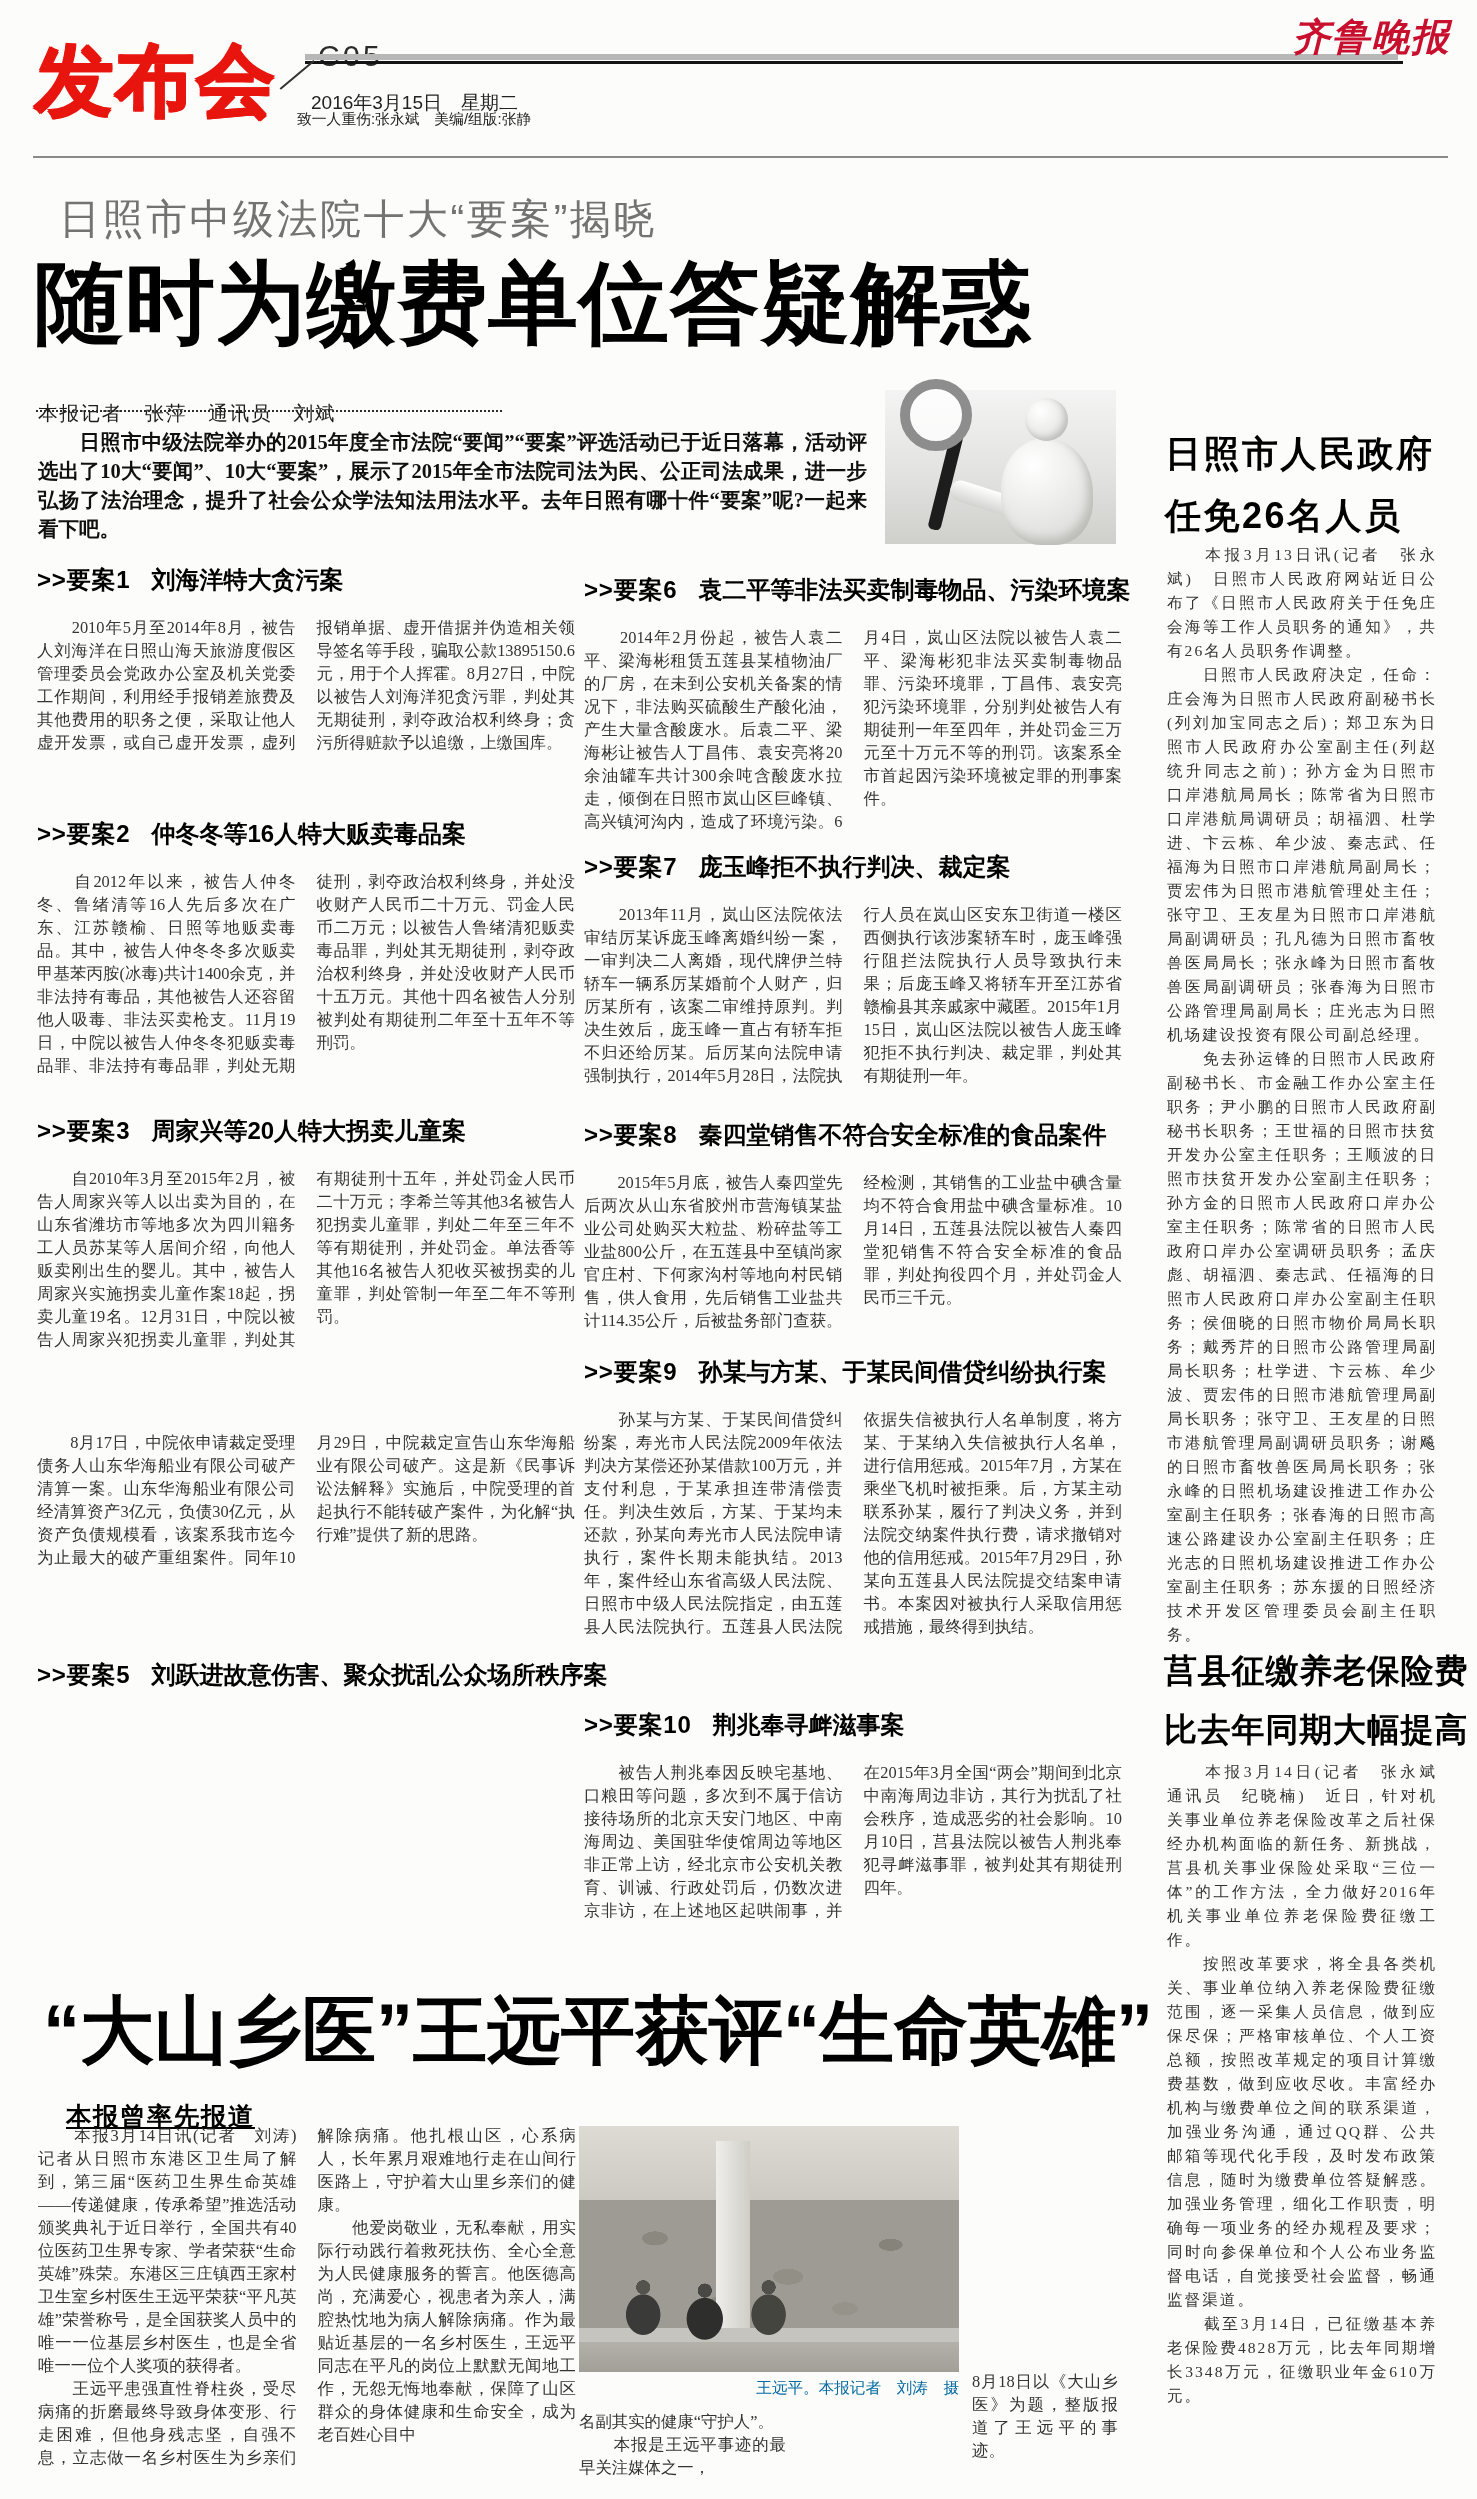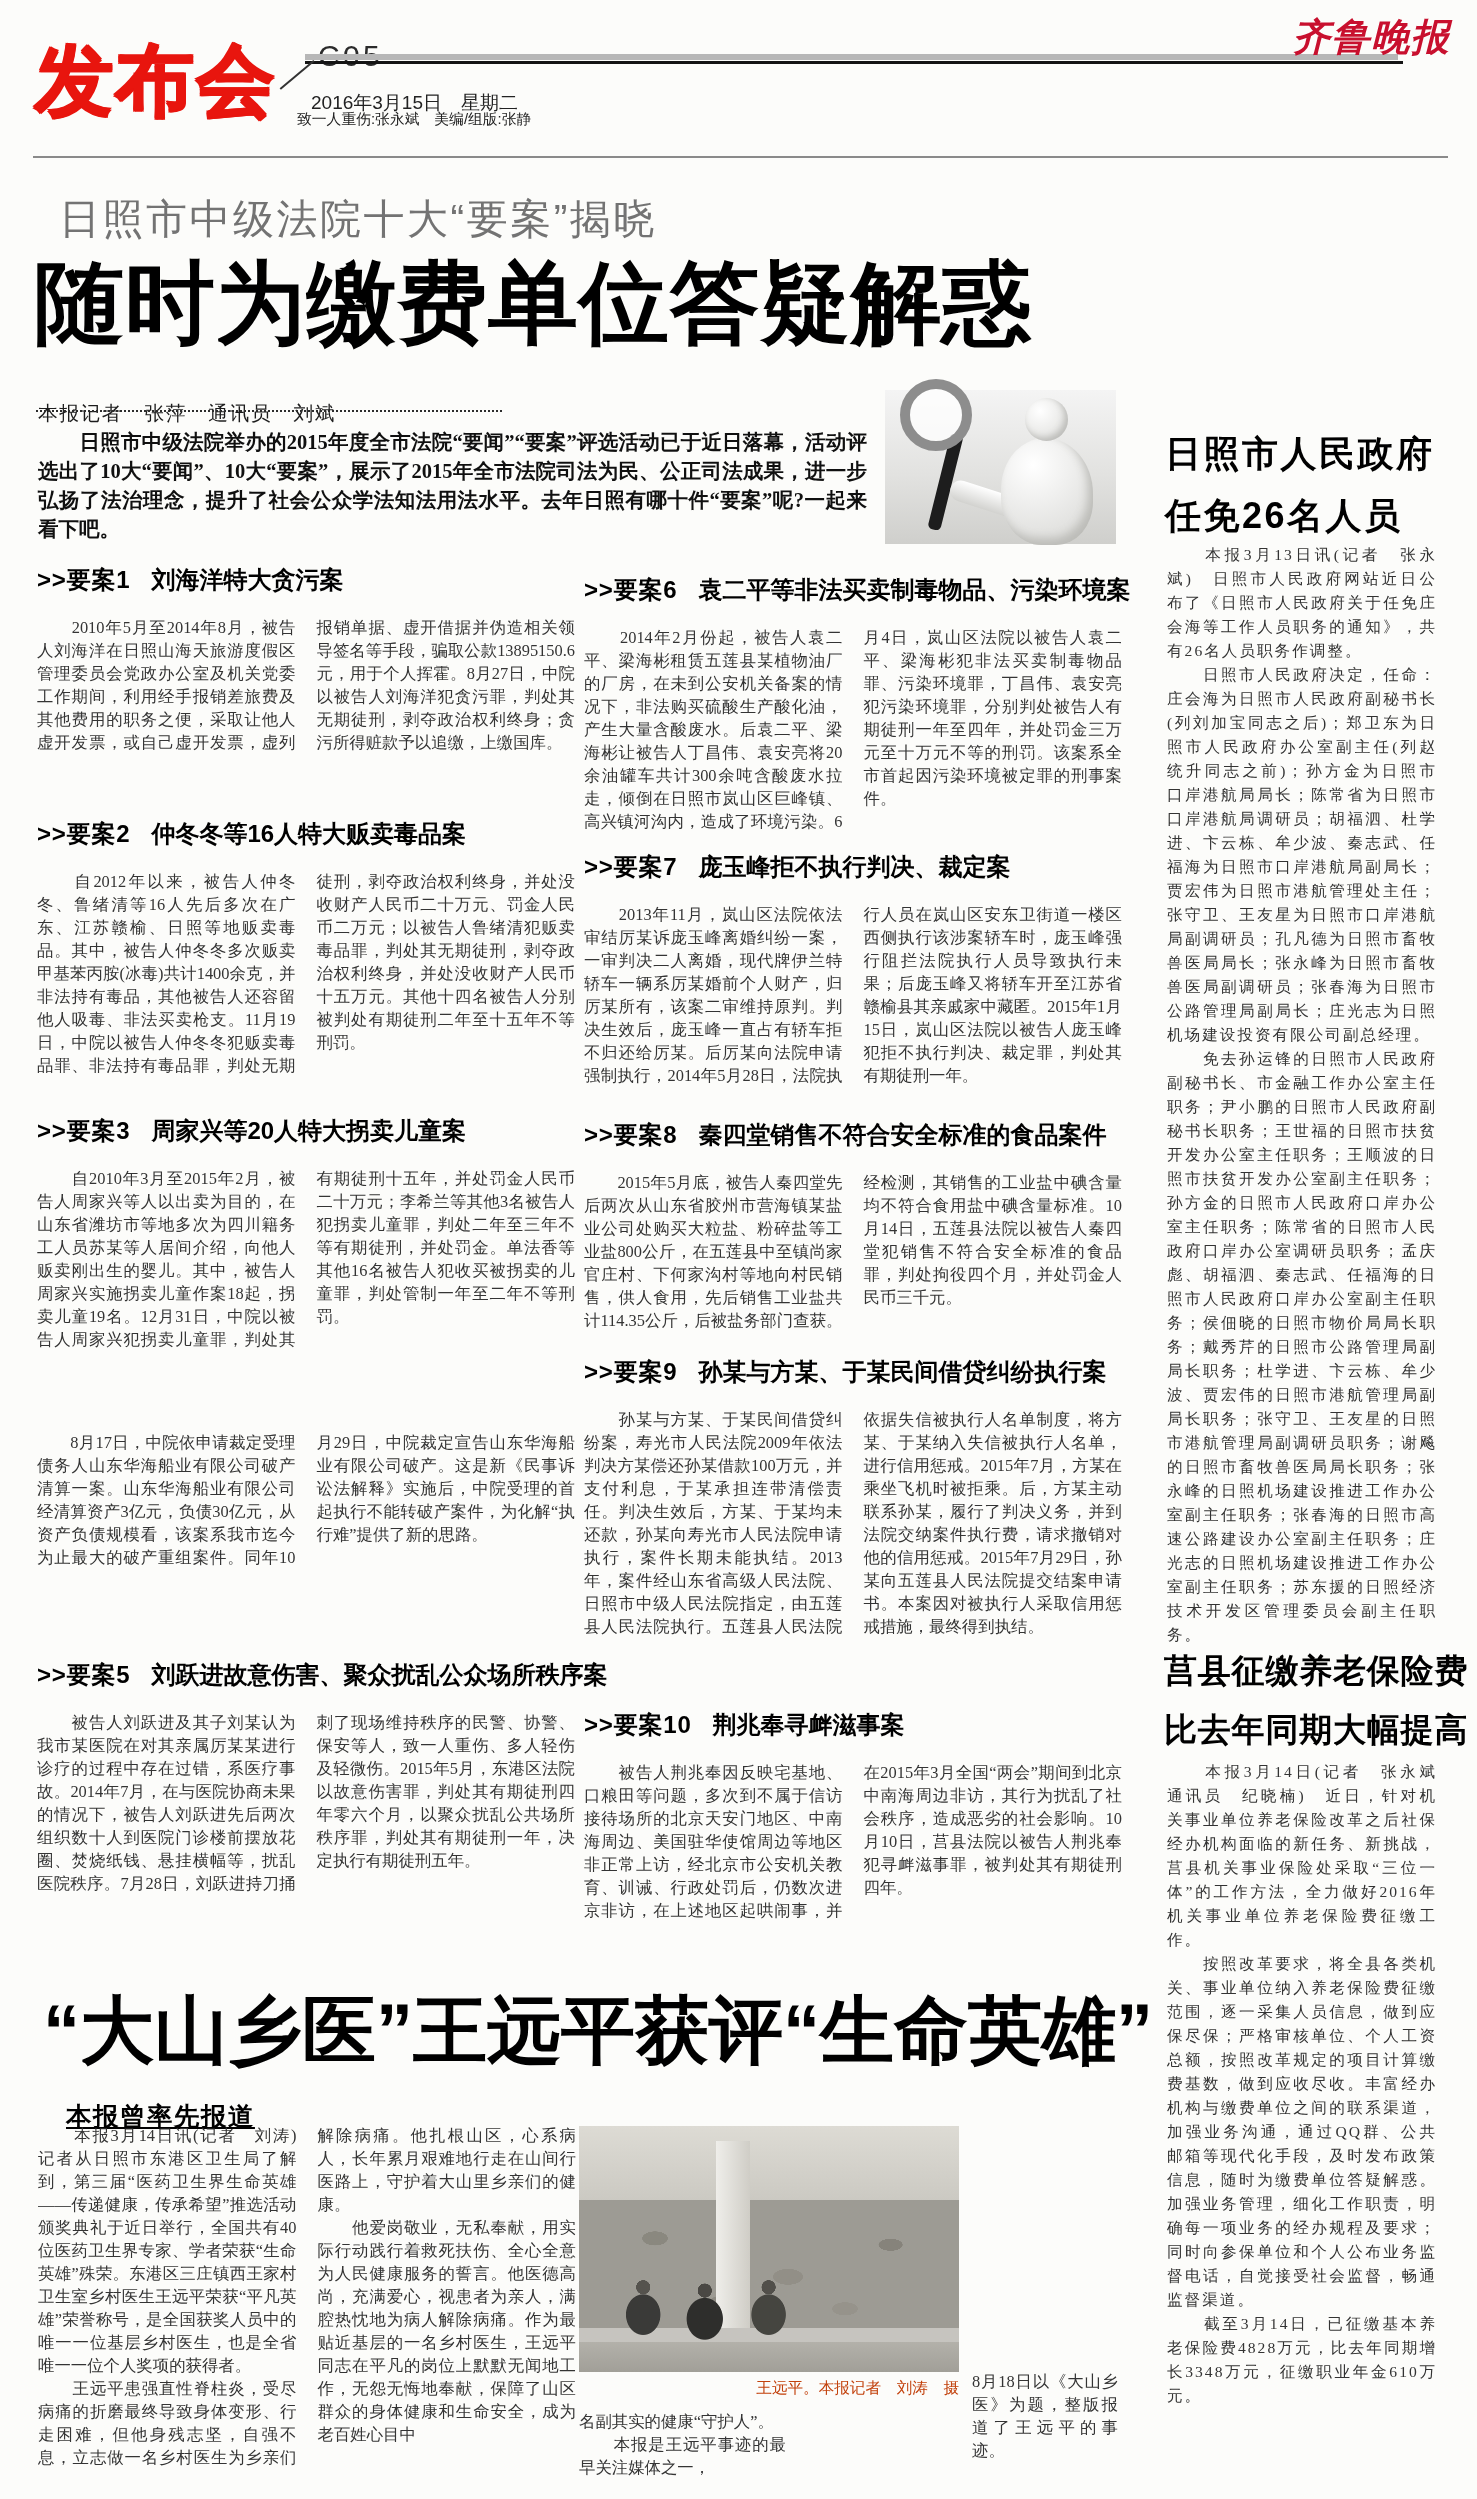"被告人刘跃进及其子刘某认为我市某医院在对其亲属厉某某进行诊疗的过程中存在过错，系" div.case-b { html: <div> 被告人刘跃进及其子刘某认为我市某医院在对其亲属厉某某进行诊疗的过程中存在过错，系医疗事故。2014年7月，在与医院协商未果的情况下，被告人刘跃进先后两次组织数十人到医院门诊楼前摆放花圈、焚烧纸钱、悬挂横幅等，扰乱医院秩序。7月28日，刘跃进持刀捅刺了现场维持秩序的民警、协警、保安等人，致一人重伤、多人轻伤及轻微伤。2015年5月，东港区法院以故意伤害罪，判处其有期徒刑四年零六个月，以聚众扰乱公共场所秩序罪，判处其有期徒刑一年，决定执行有期徒刑五年。</div> -> none }
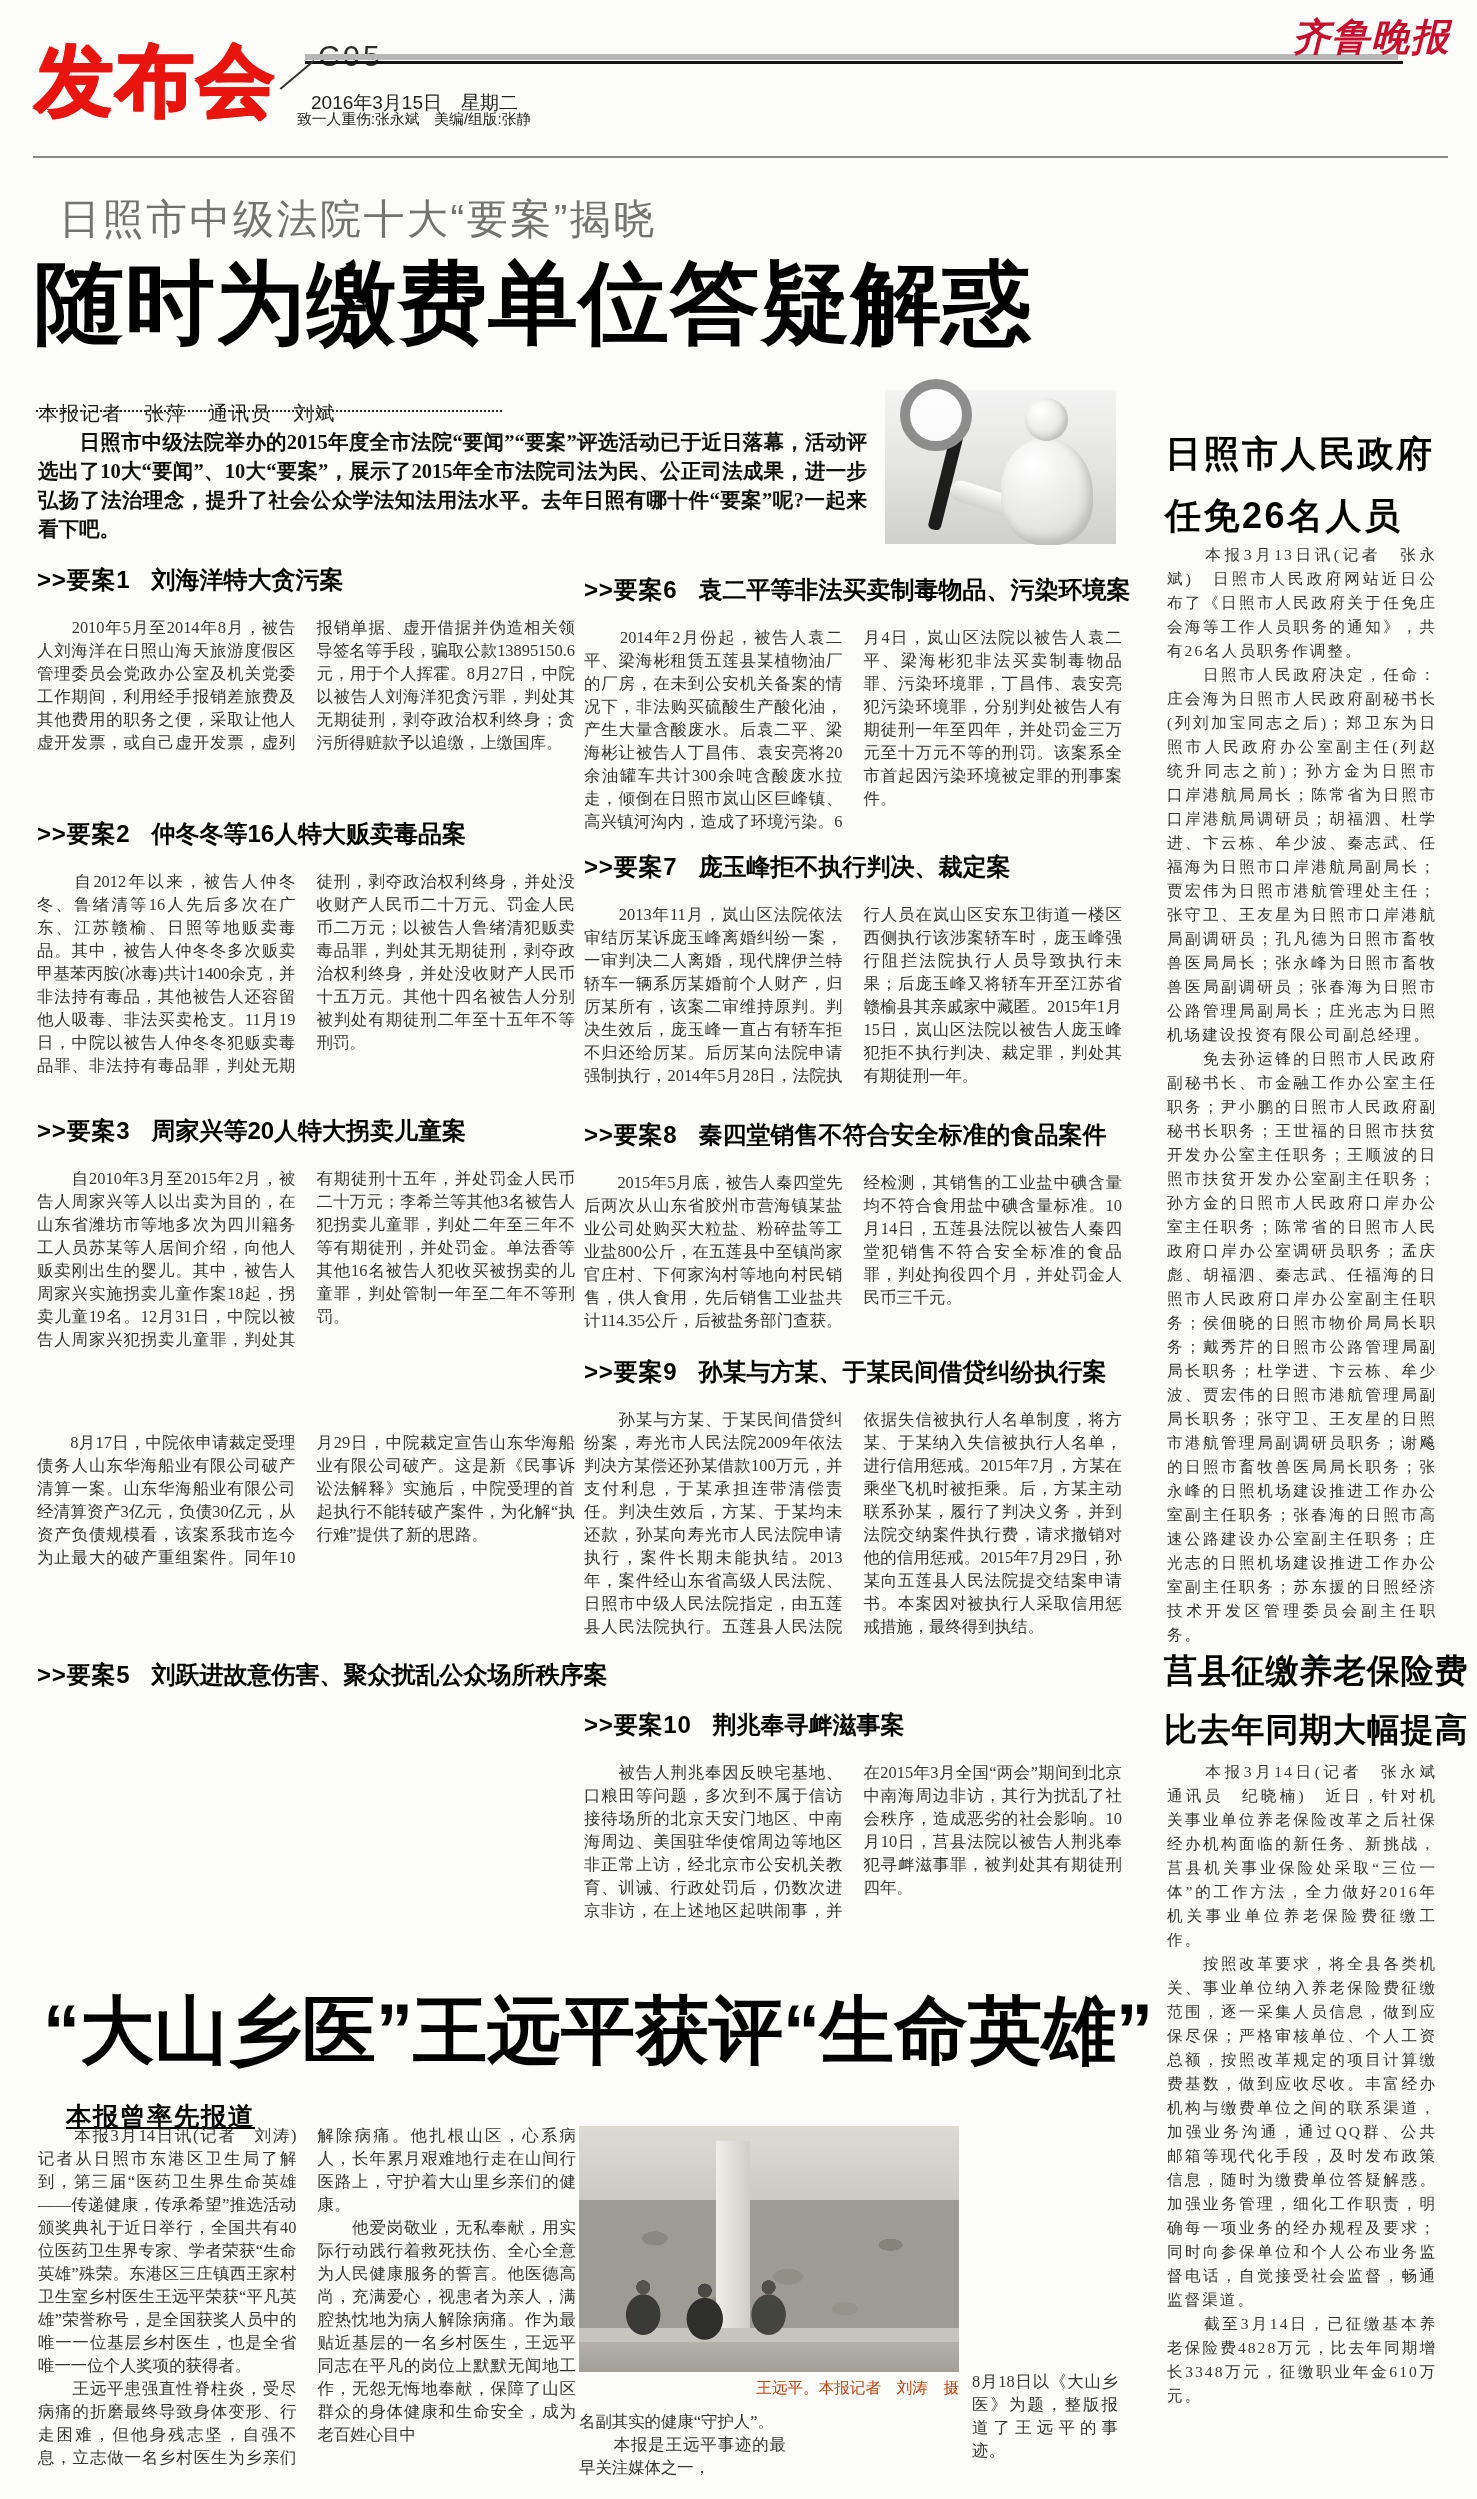"王远平。本报记者 刘涛 摄" .feat-caption { color: #c2410c -> #0369a1 }
